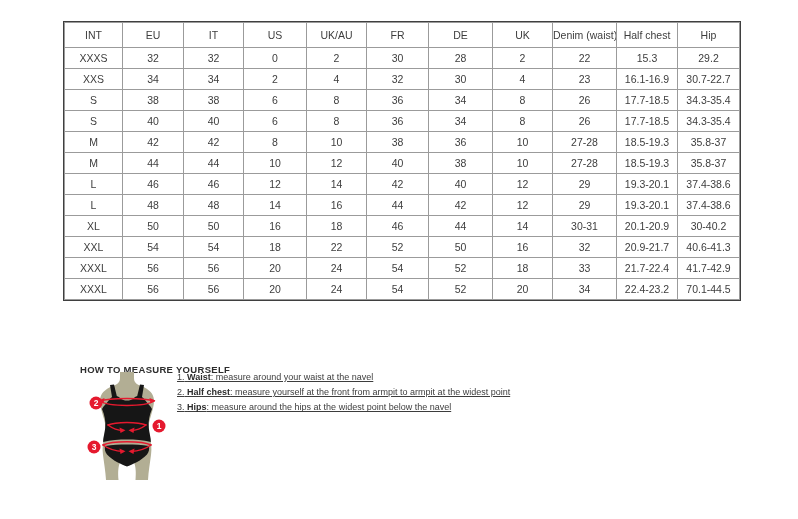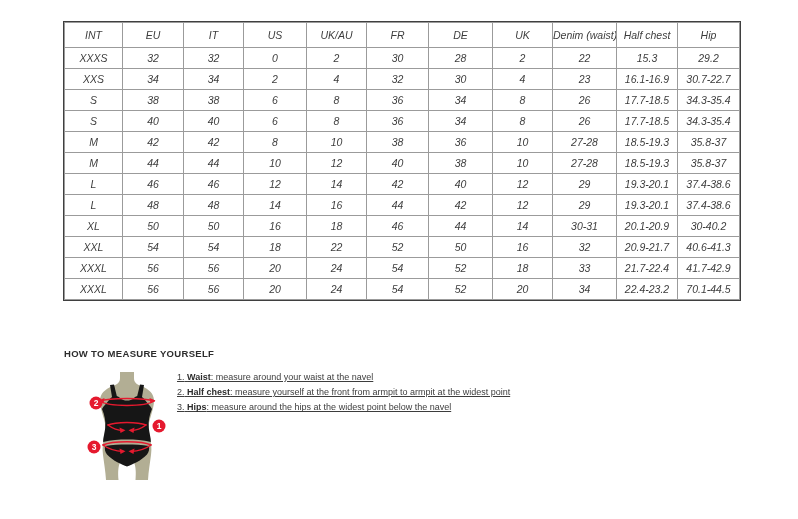"INT" table.size-table { font-style: italic -> none }
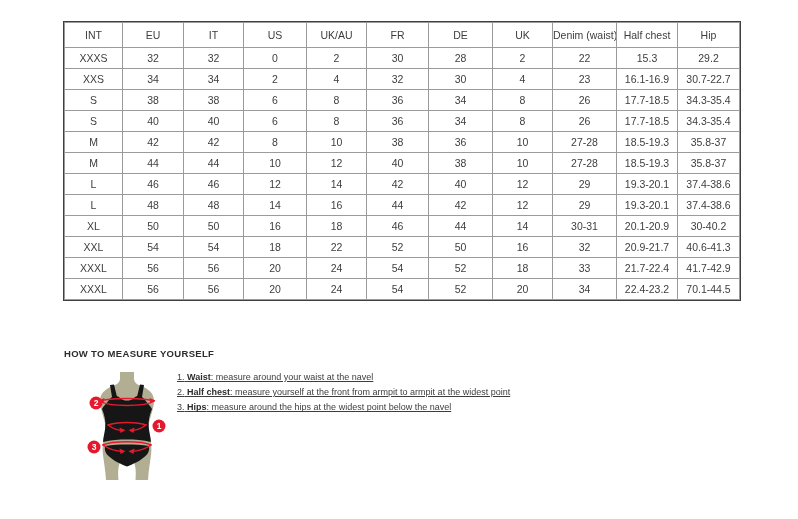"HOW TO MEASURE YOURSELF" .measure-title { margin: 0 -> 16px }
